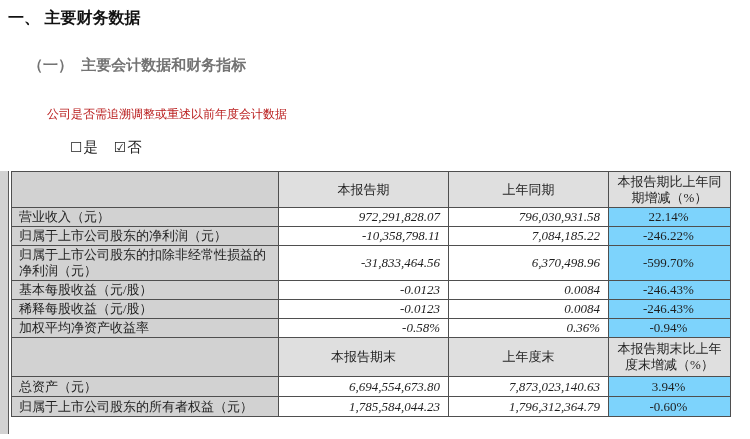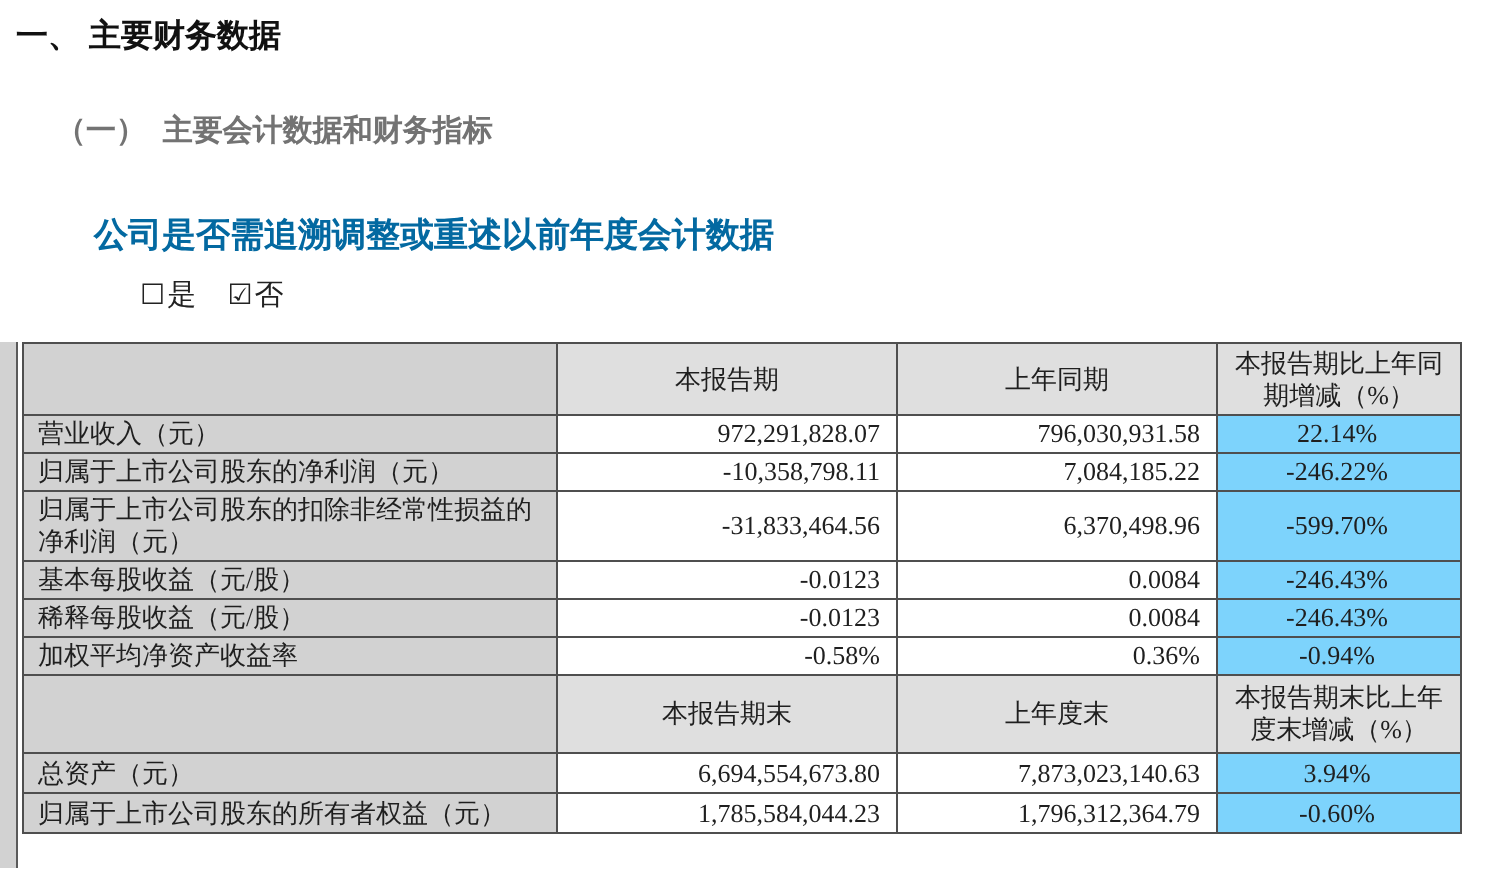"公司是否需追溯调整或重述以前年度会计数据" .question { color: #0369a1 -> #b91c1c; font-size: 17px -> 12px; font-weight: bold -> none }
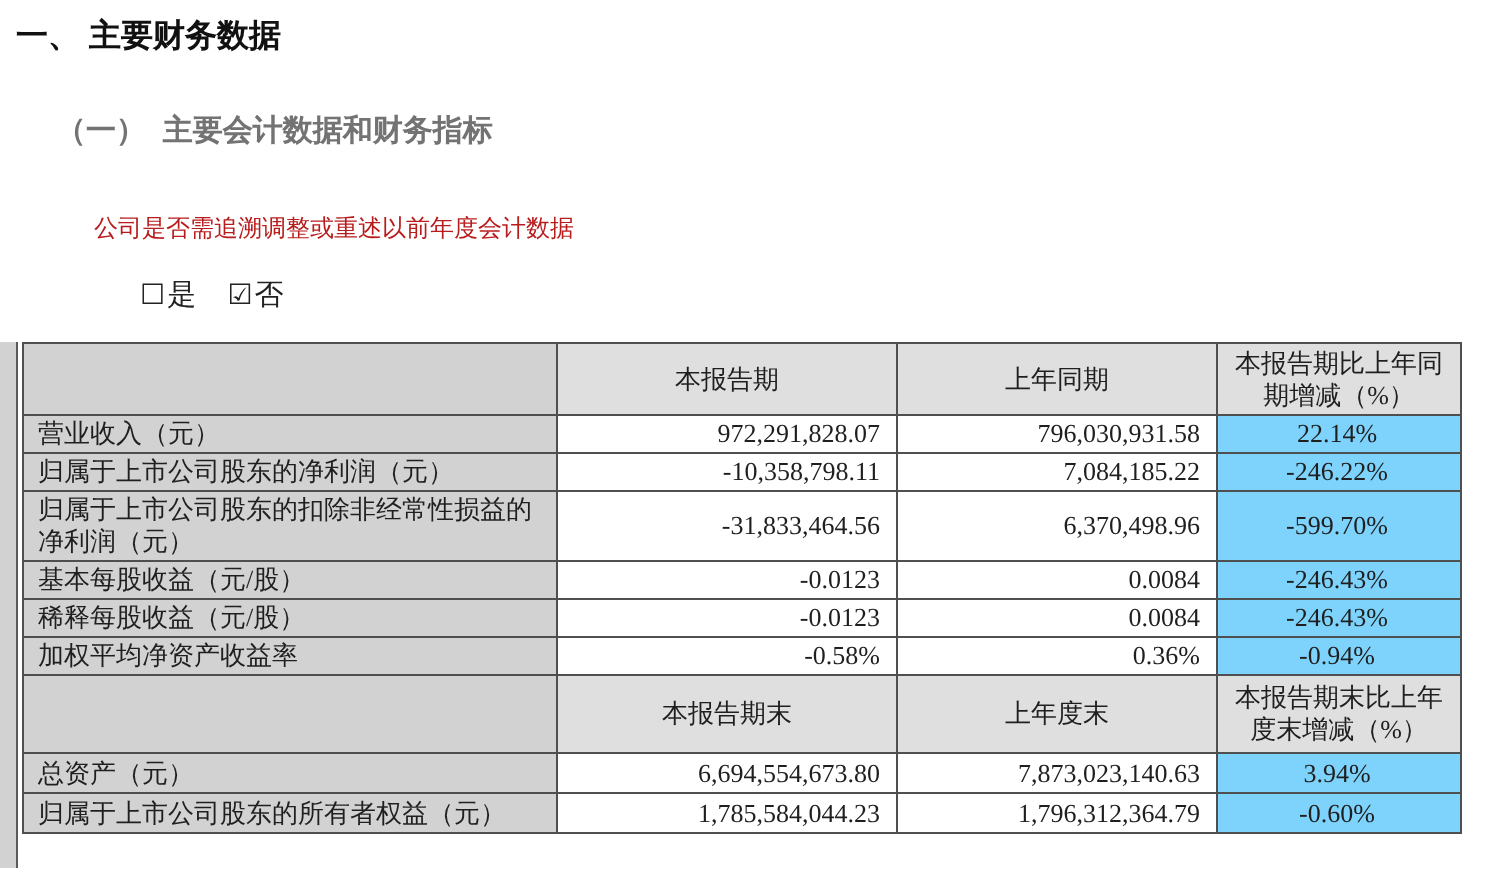"972,291,828.07" td.num { font-style: none -> italic }
